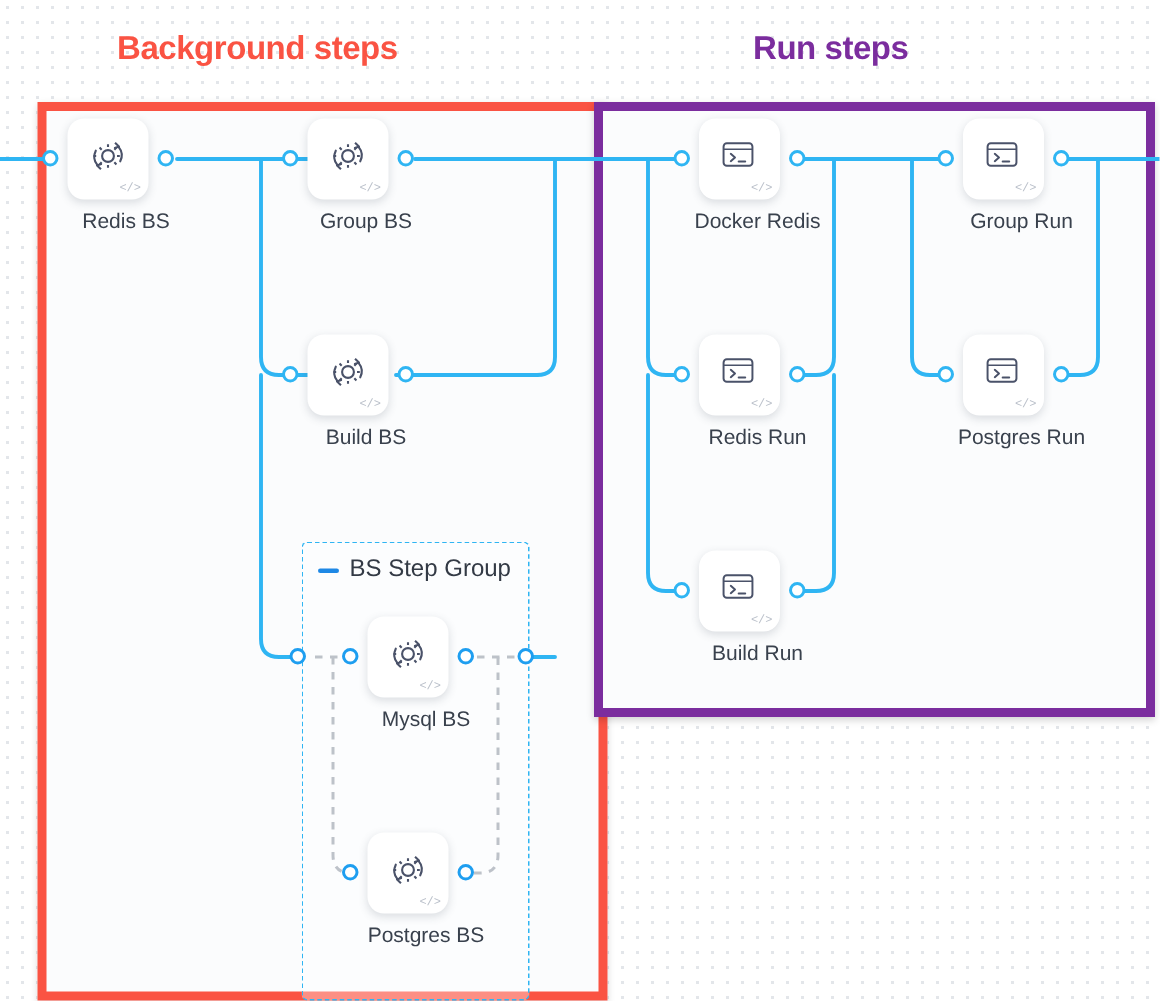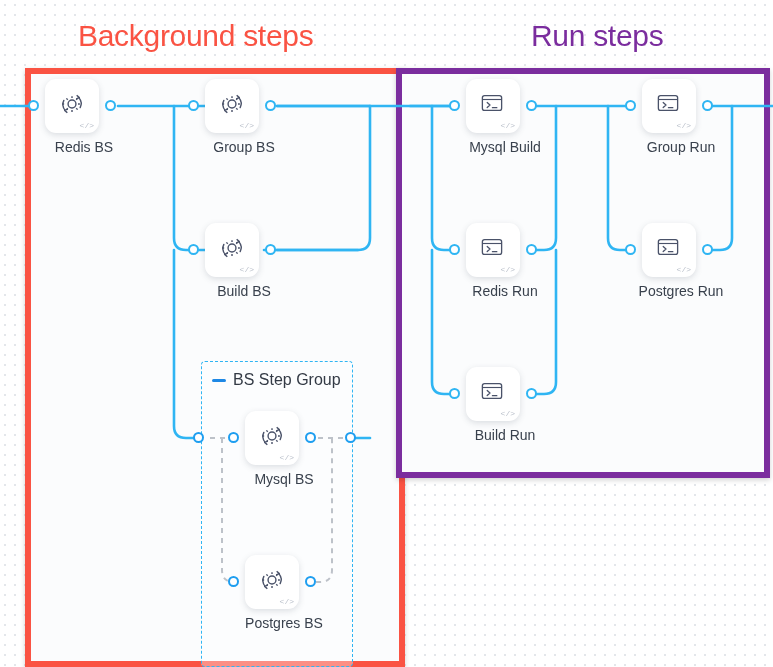"Background steps" .section-title { font-size: 30px -> 22px; font-weight: normal -> bold }
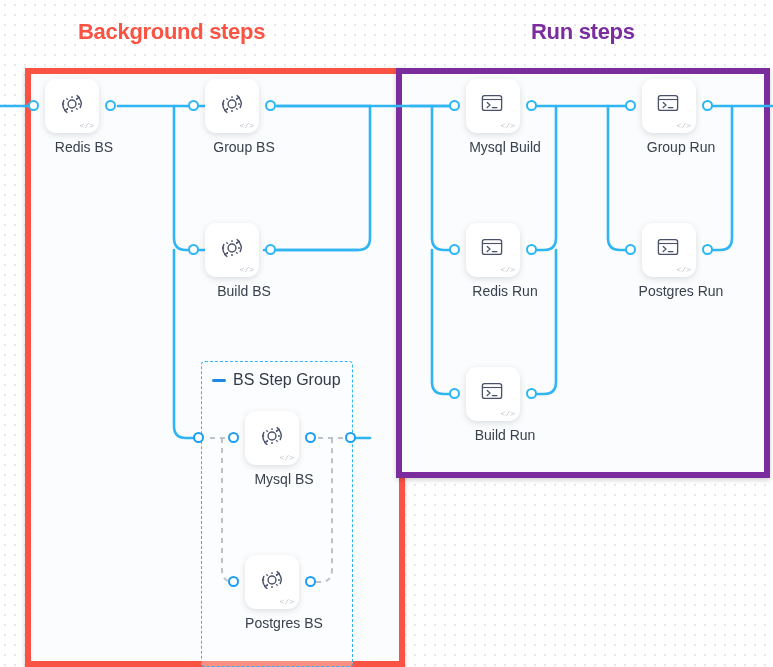"Run steps" #title-run { margin-left: 29px -> none }
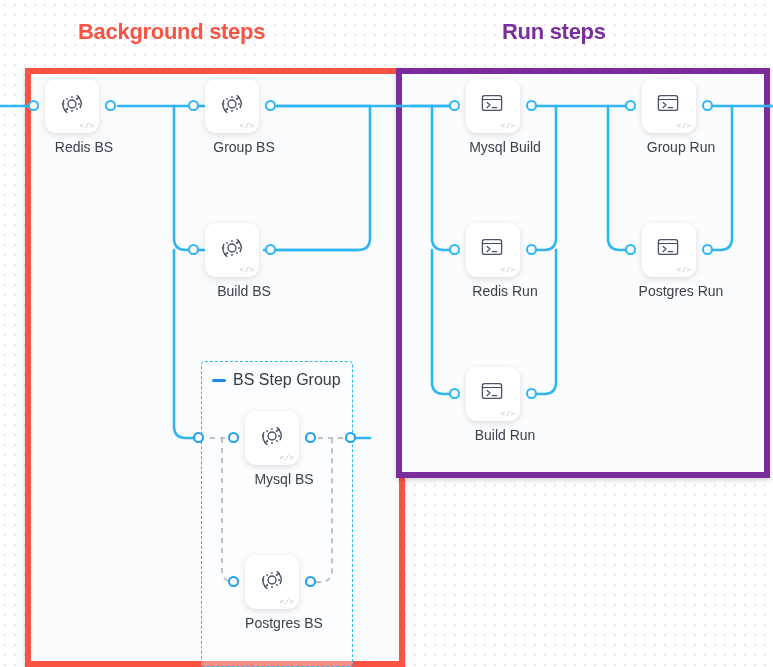"Mysql Build" span.node-label { text: Mysql Build -> Docker Redis }
